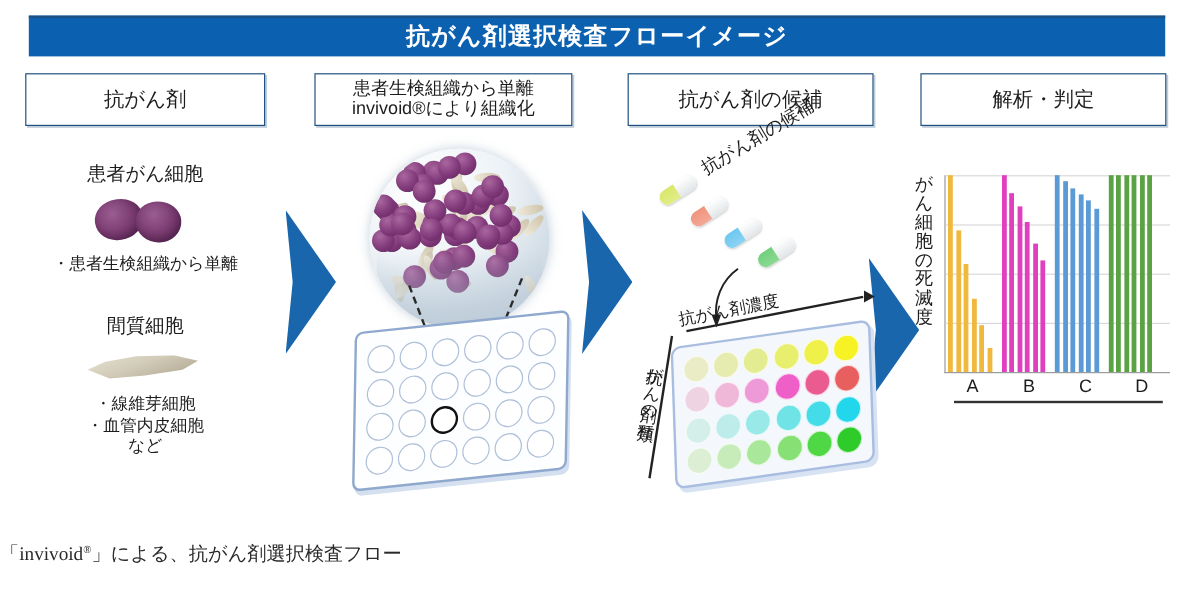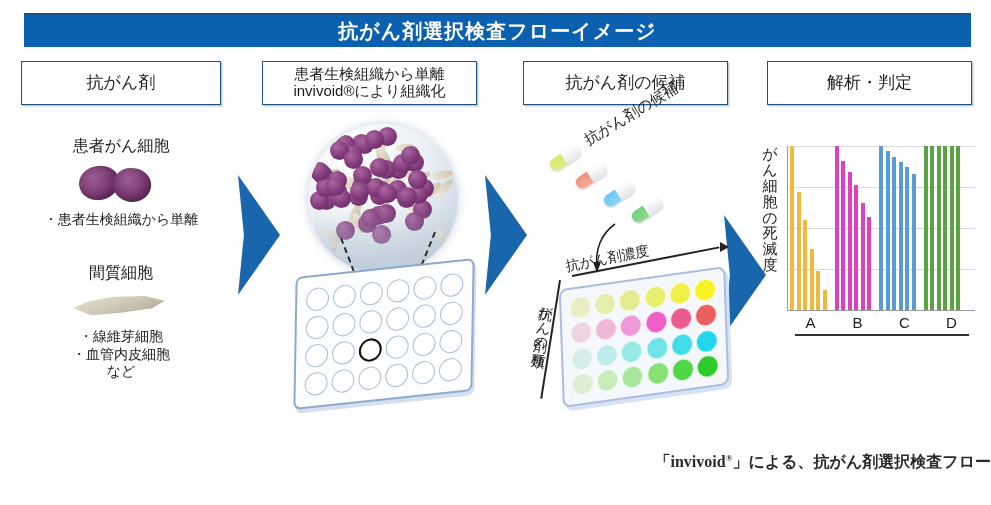"「invivoid®」による、抗がん剤選択検査フロー" .caption { font-weight: bold -> none; text-align: right -> left }
